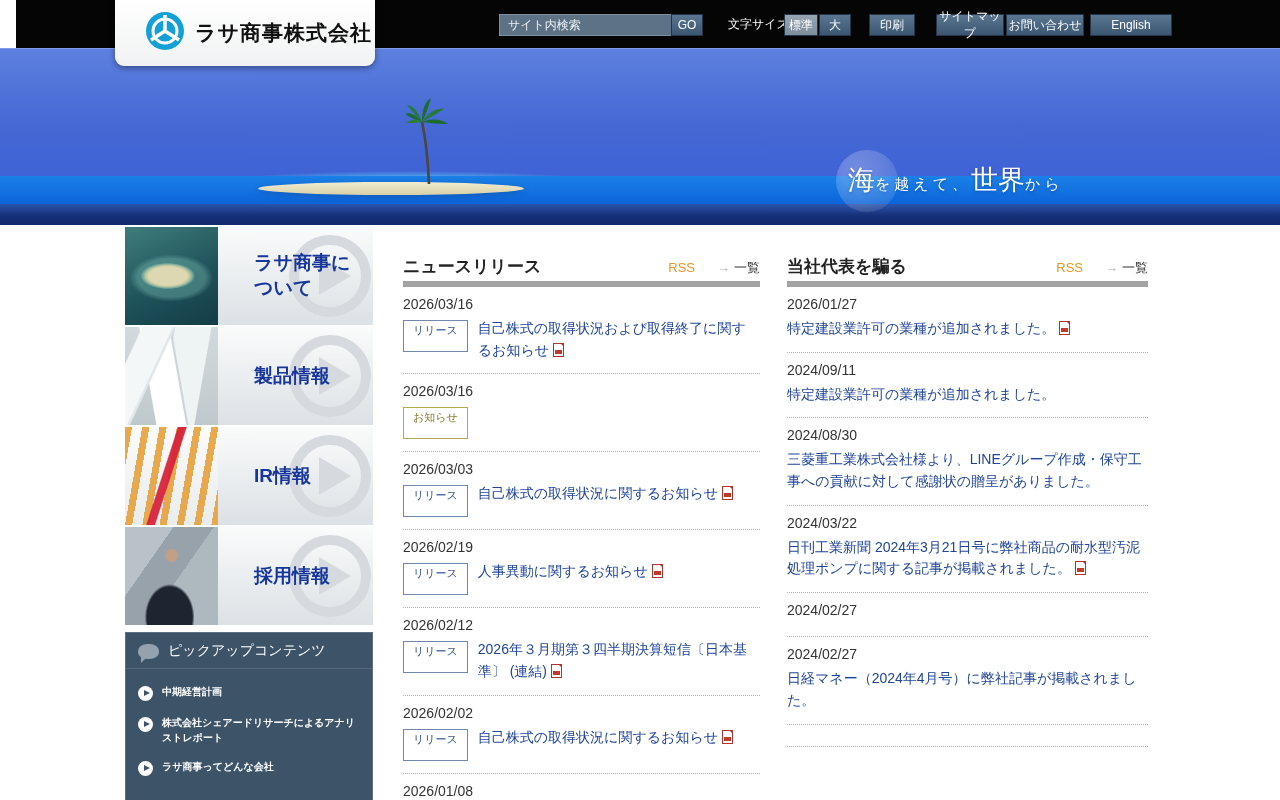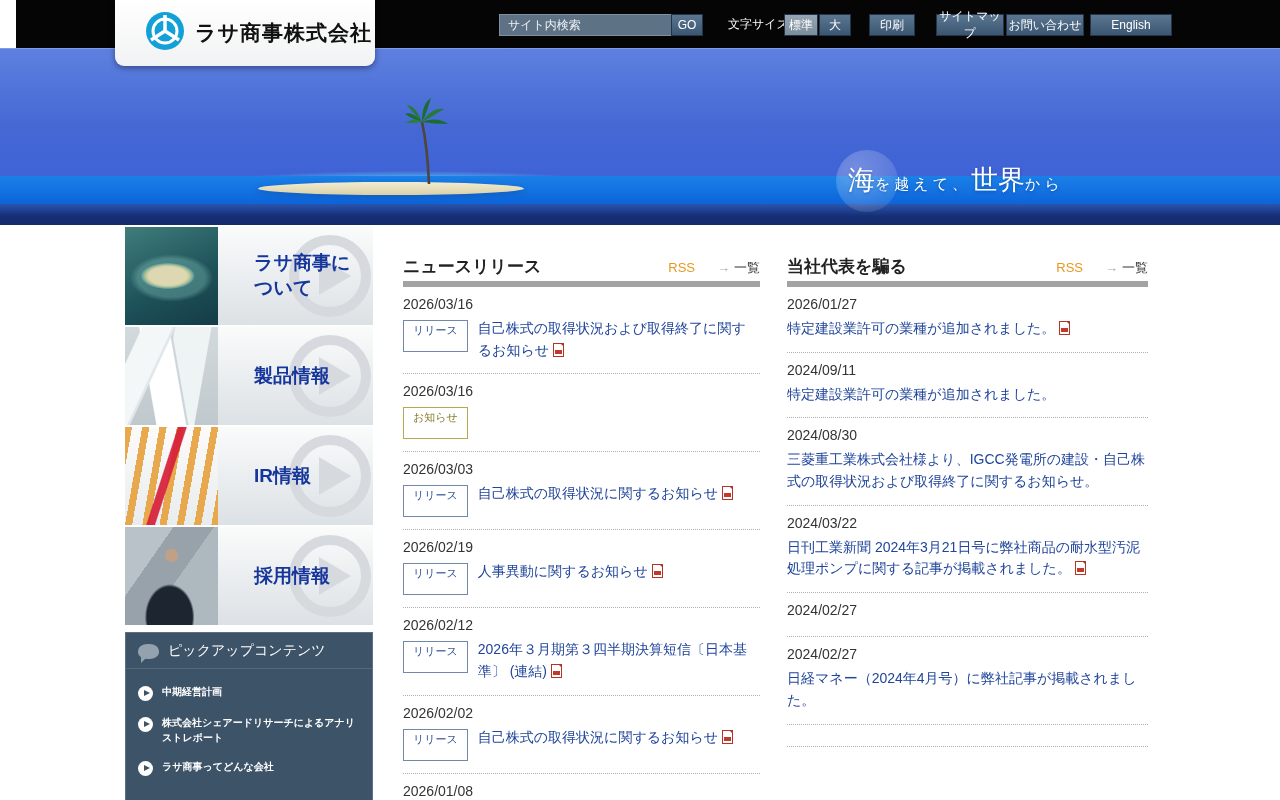"三菱重工業株式会社様より、IGCC発電所の建設・自己株式の取得状況および取得終了" a.ilink { text: IGCC発電所の建設・自己株式の取得状況および取得終了に関するお知らせ -> LINEグループ作成・保守工事への貢献に対して感謝状の贈呈がありました }
